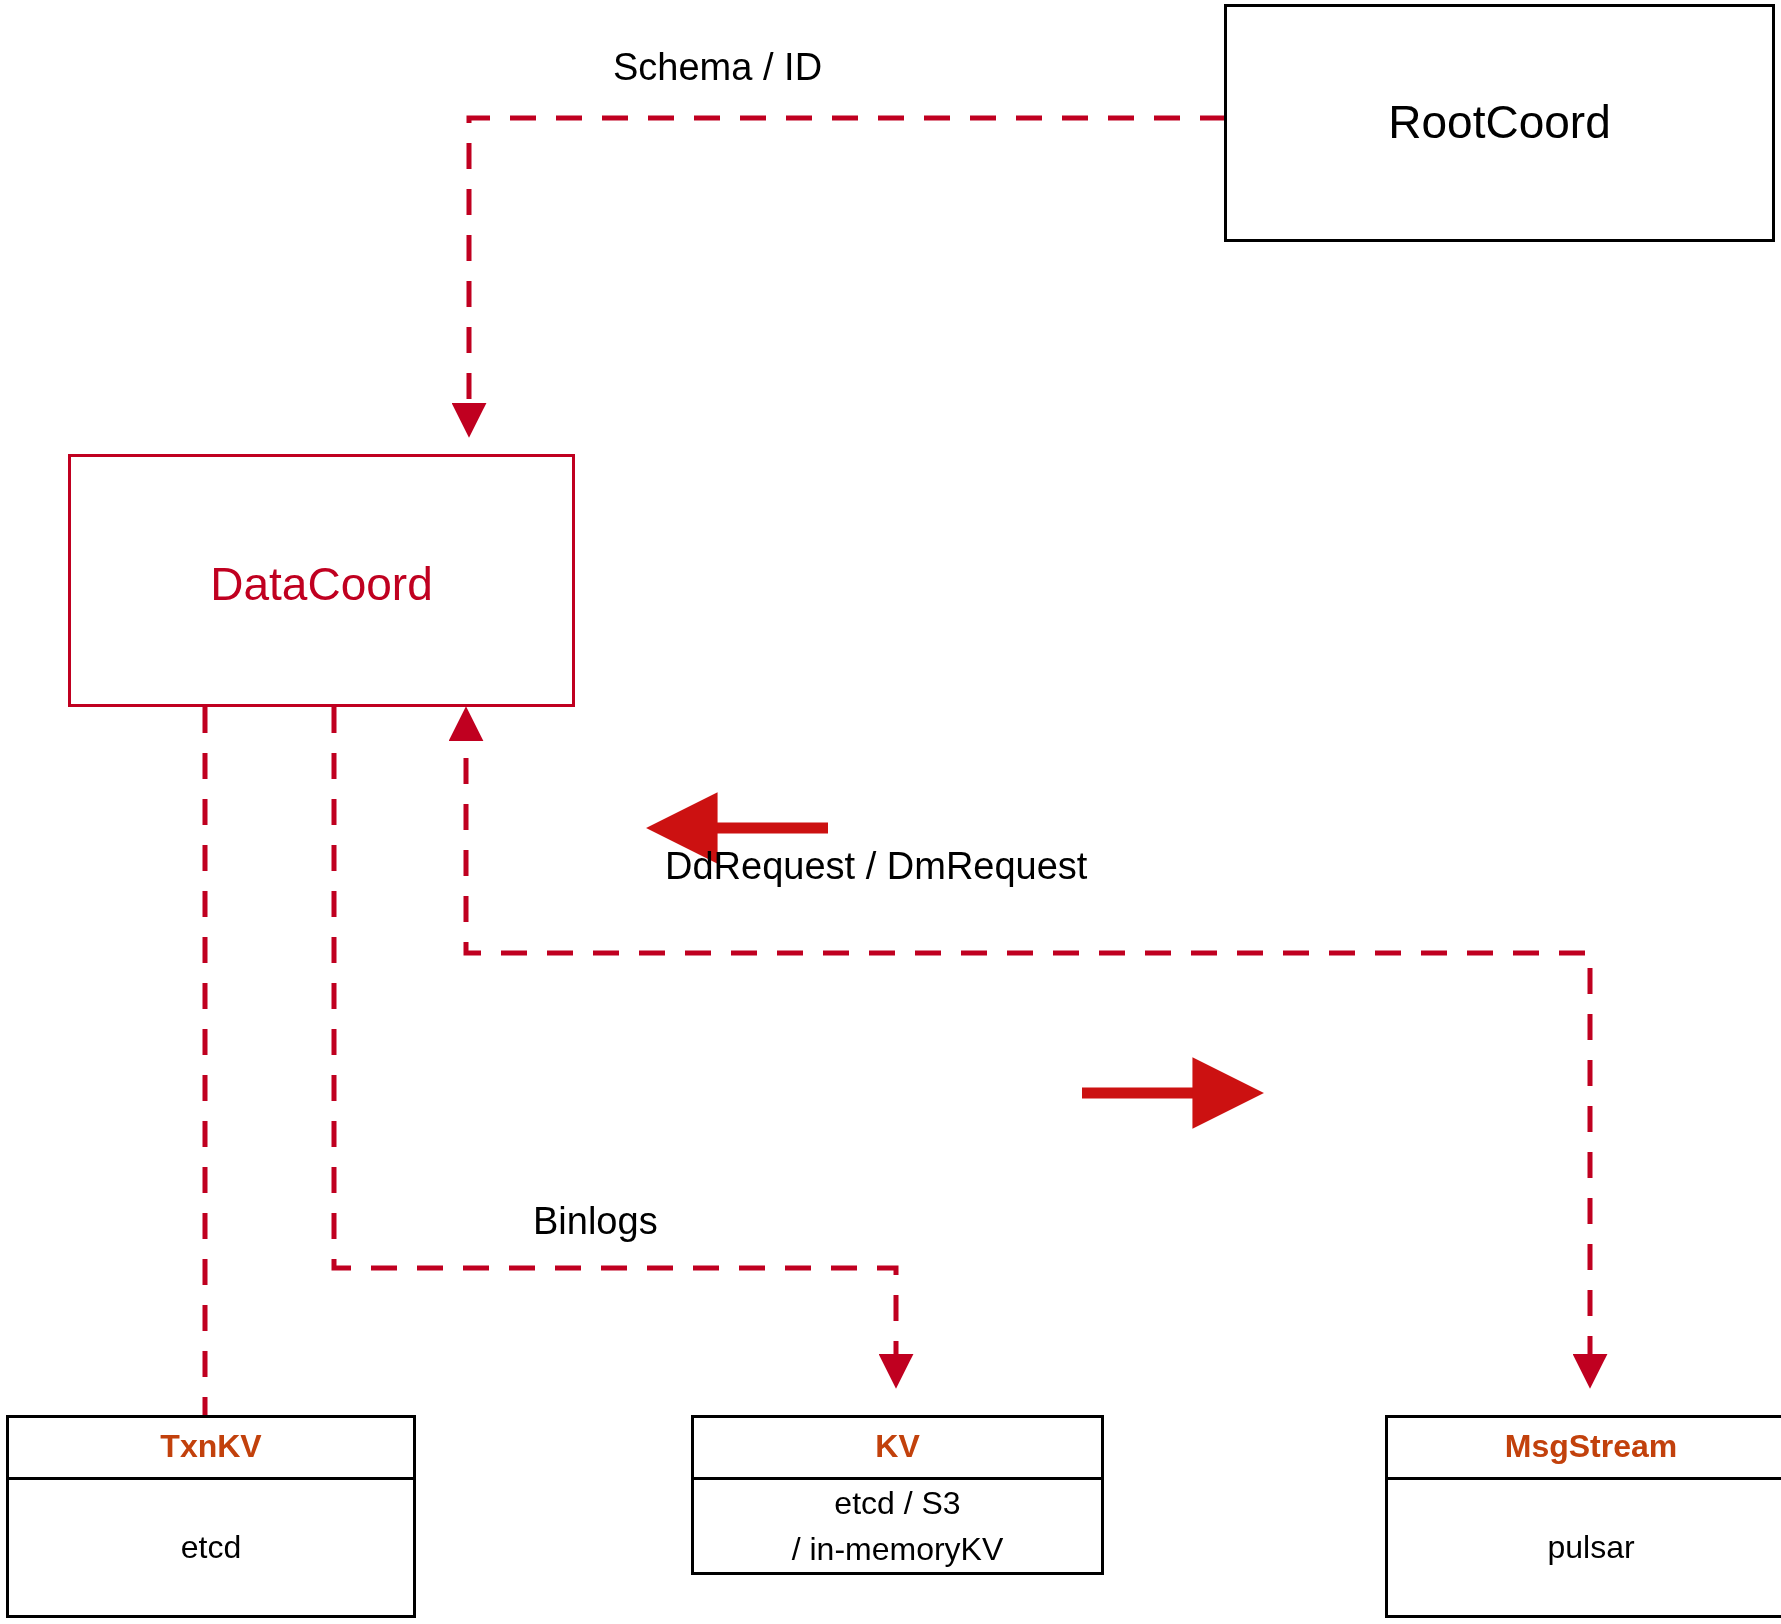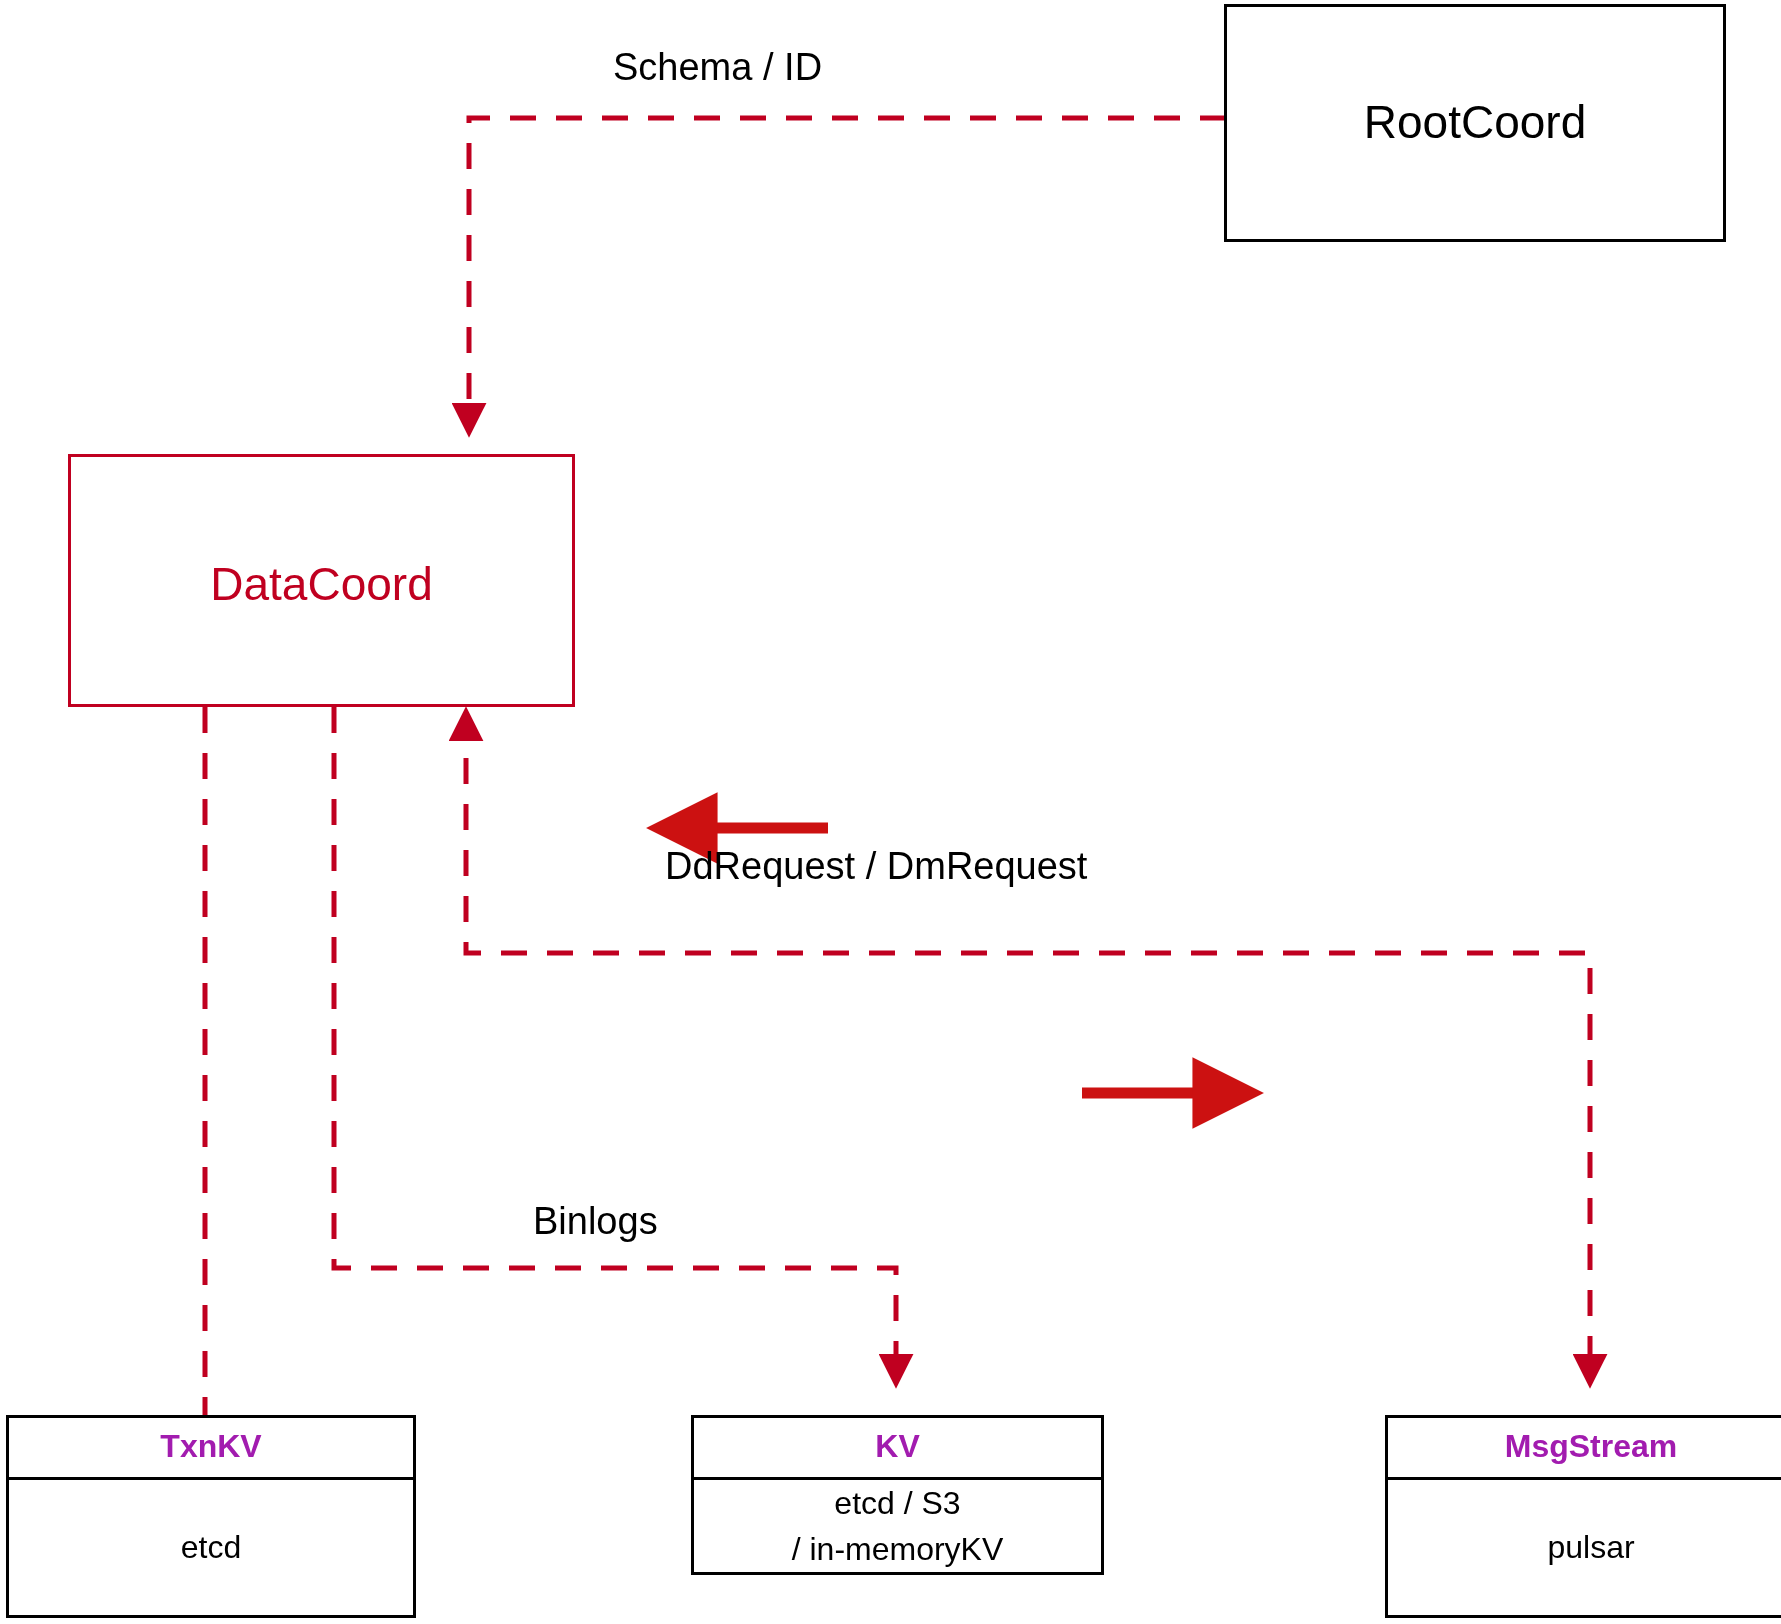"RootCoord" div.node-box { width: 502px -> 551px }
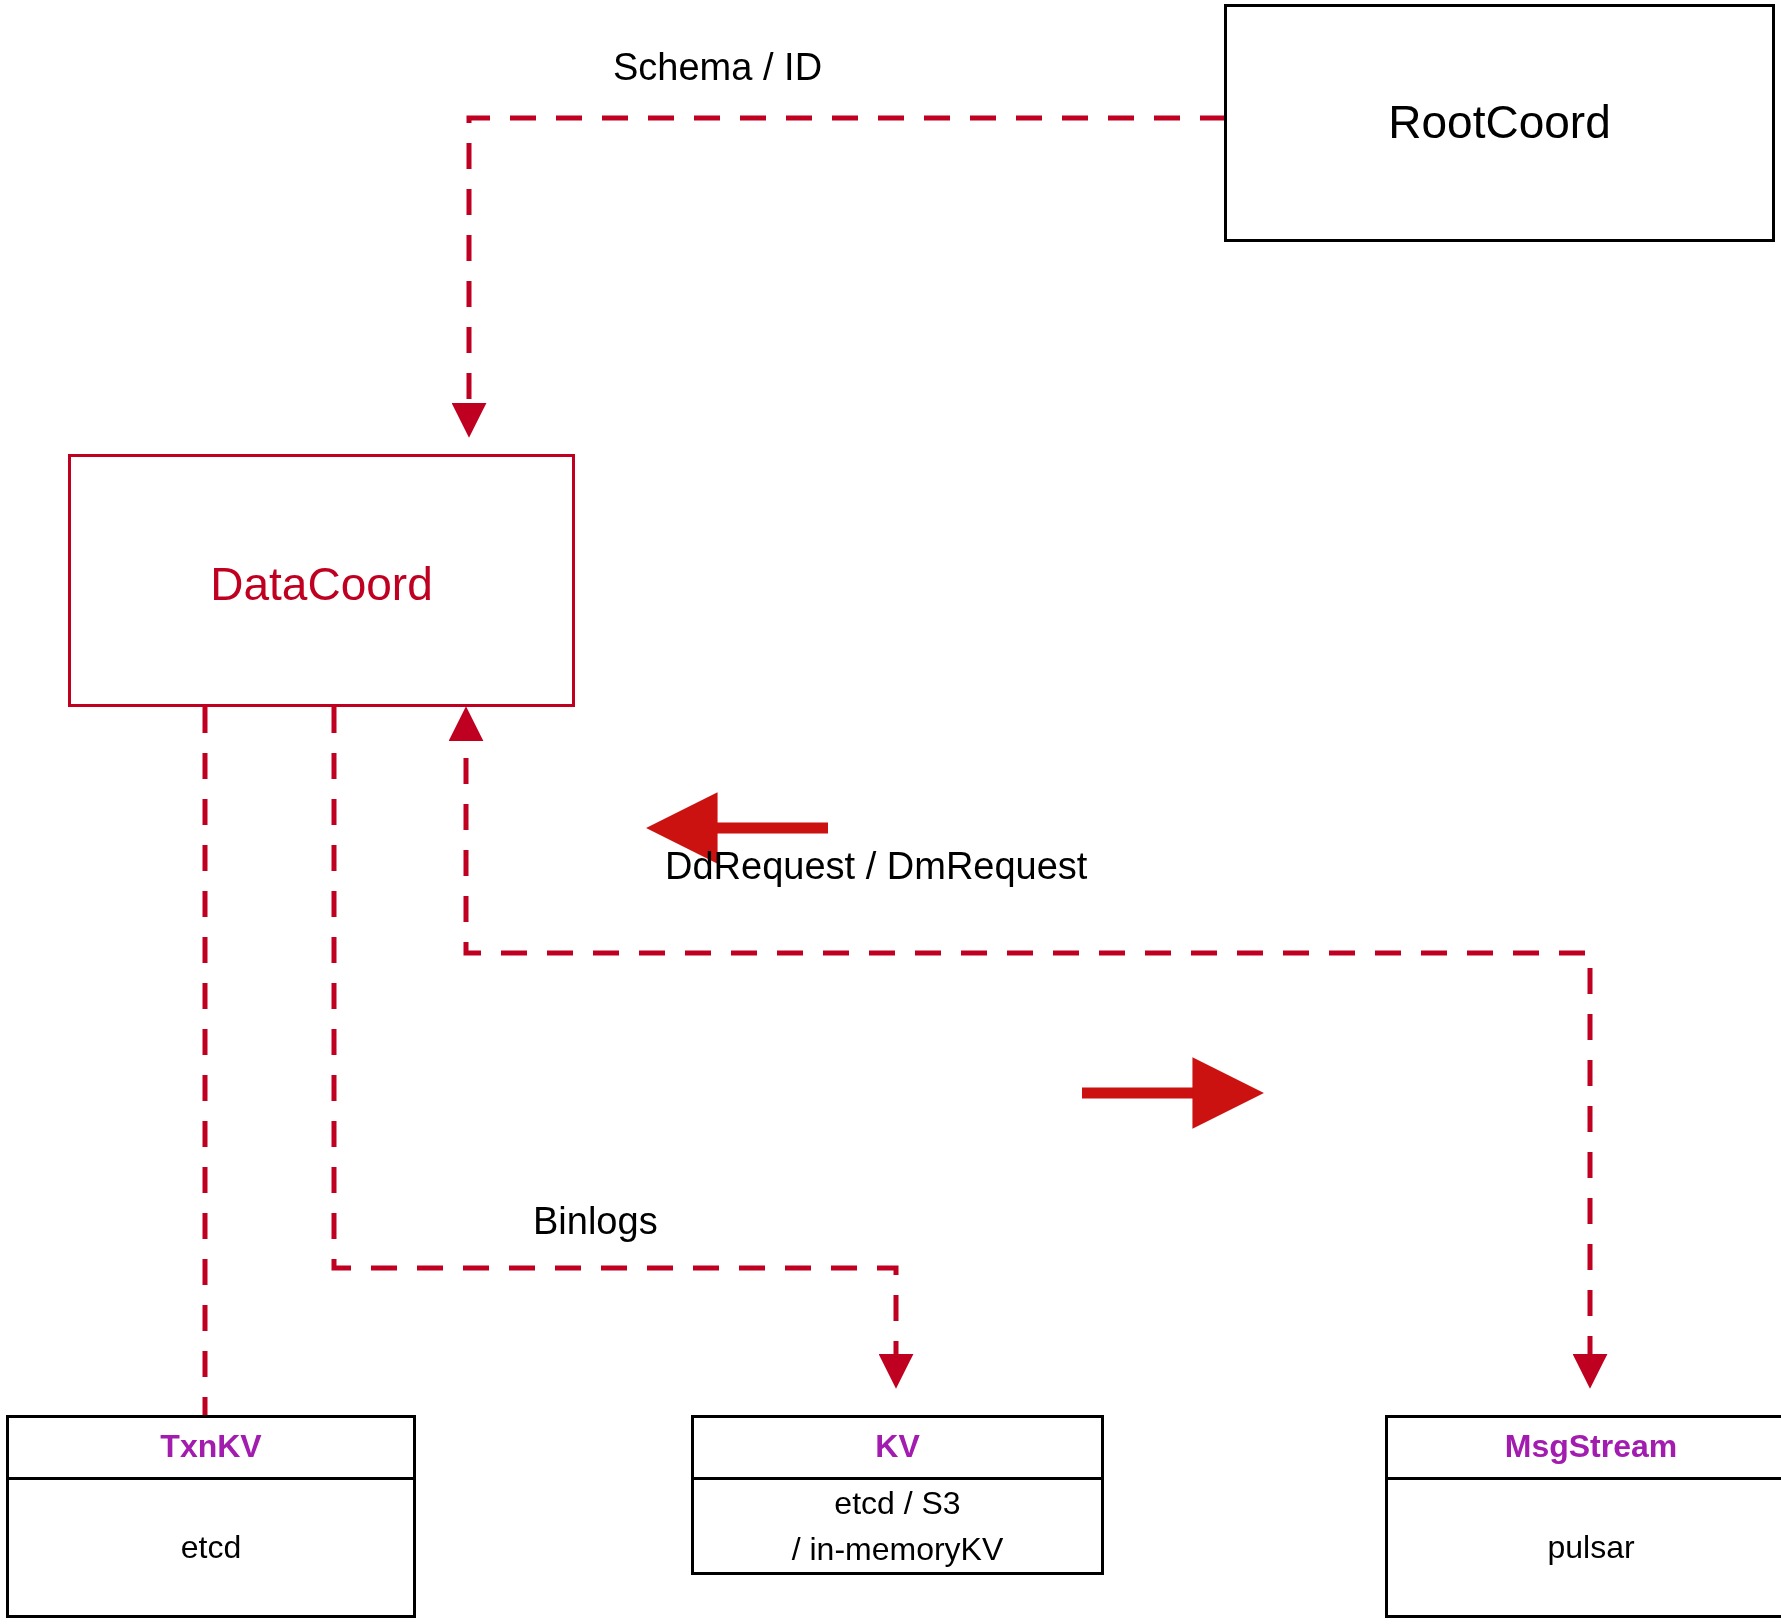"TxnKV" .store-title { color: #a21caf -> #c2410c }
